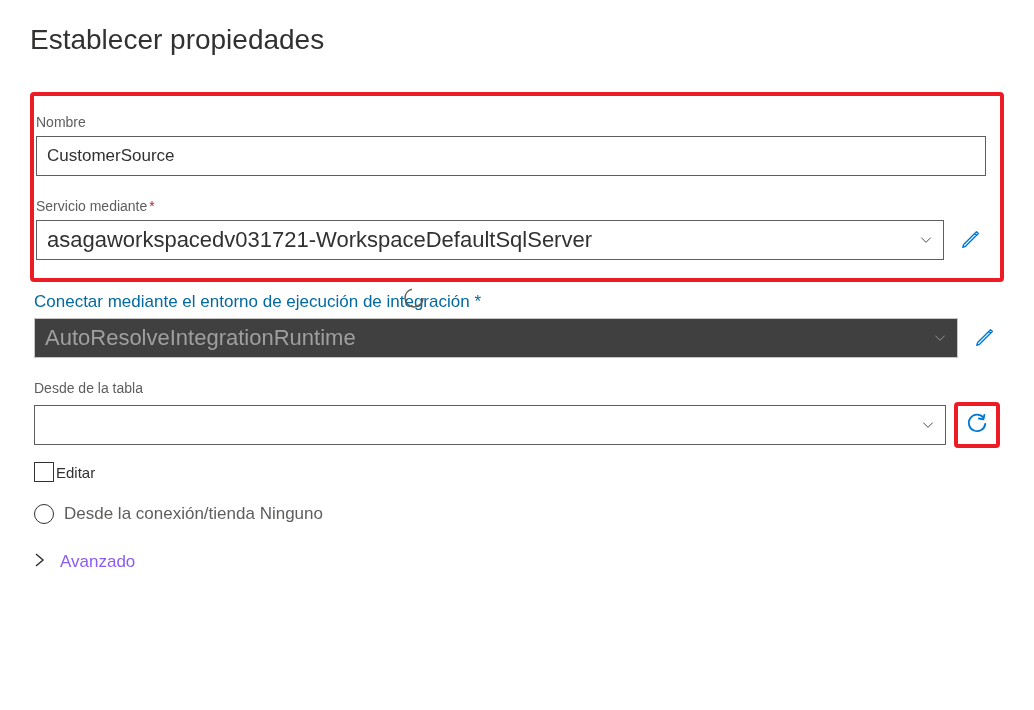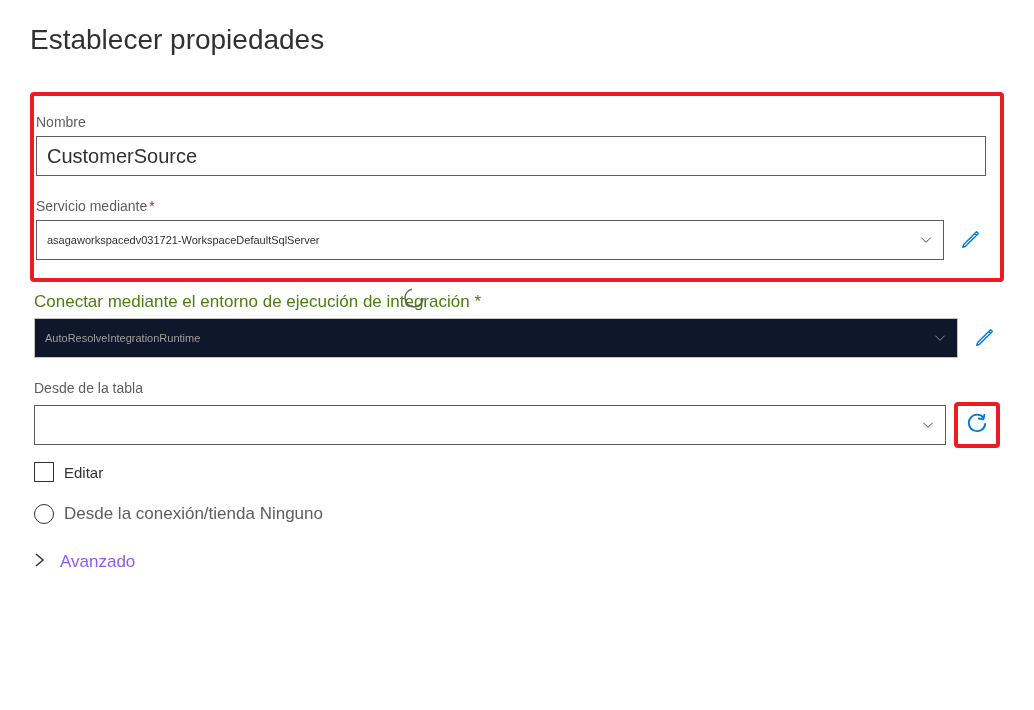"CustomerSource" .text-input { font-size: 20px -> 17px }
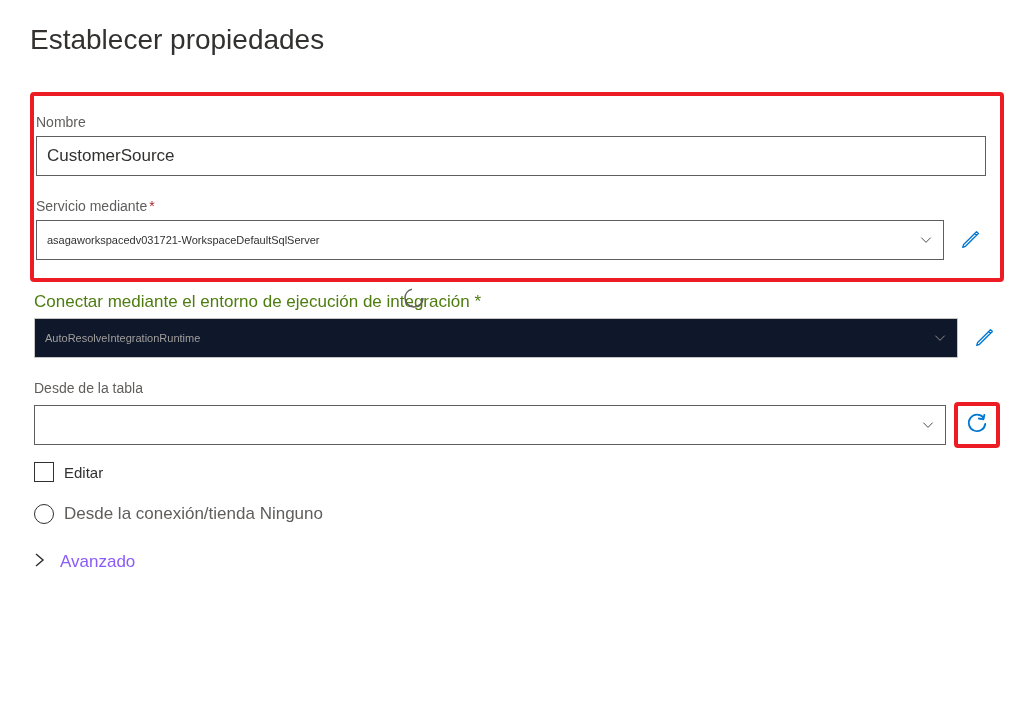"asagaworkspacedv031721-WorkspaceDefaultS" .select-value { font-size: 11px -> 22px }
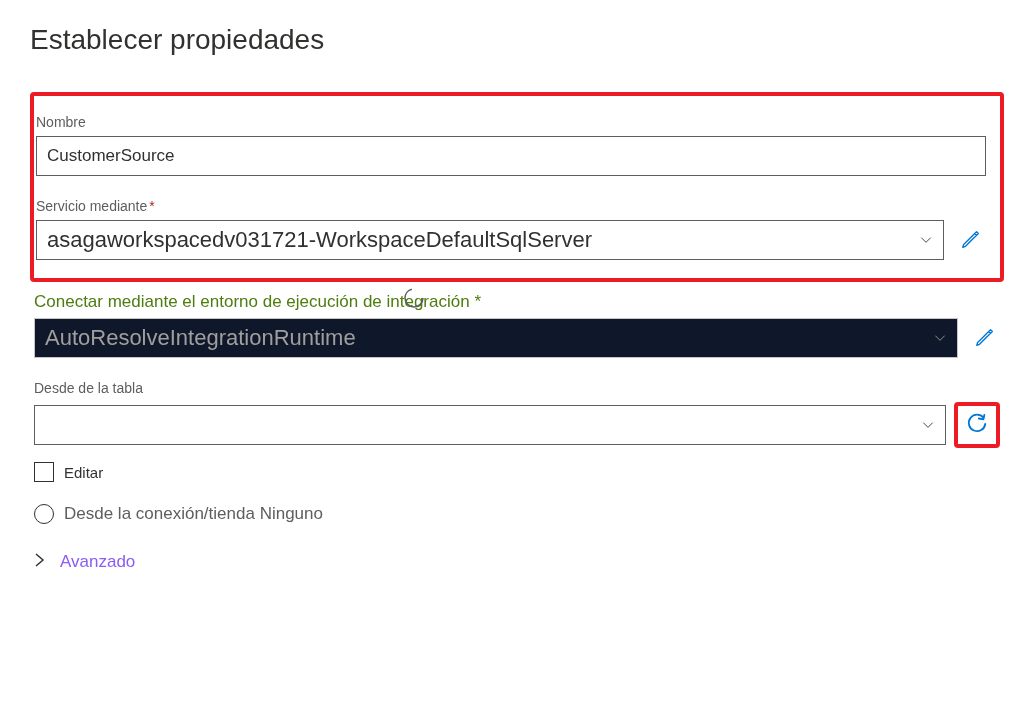"Conectar mediante el entorno de" label.label { color: #4d7c0f -> #0369a1 }
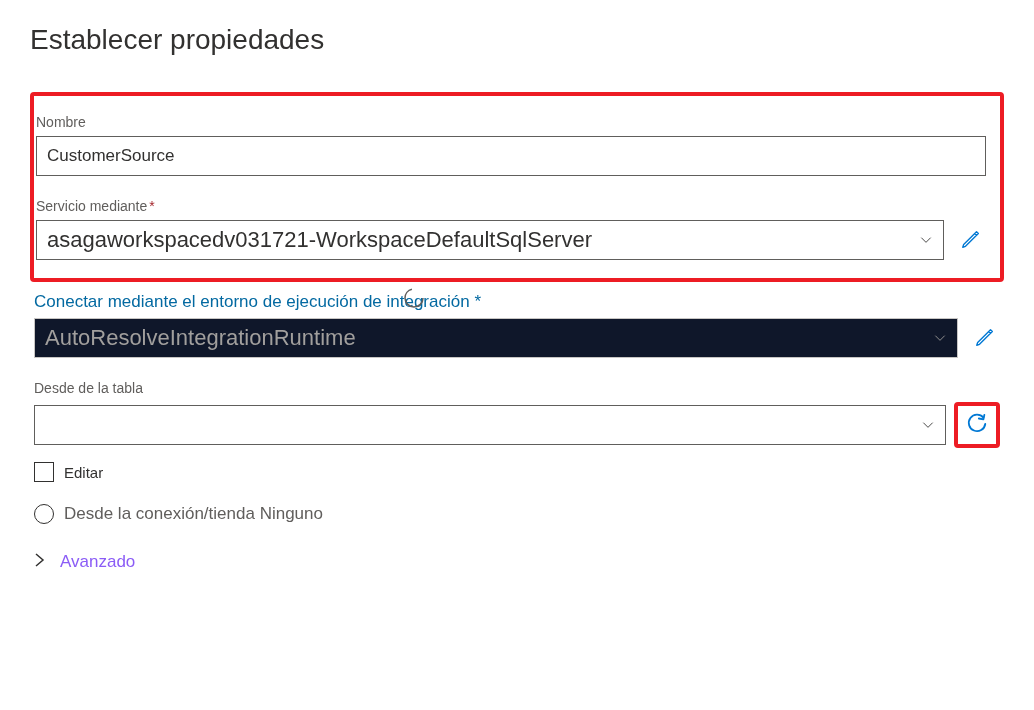"AutoResolveIntegrationRuntime" .select.disabled { background: #0f172a -> #404040 }
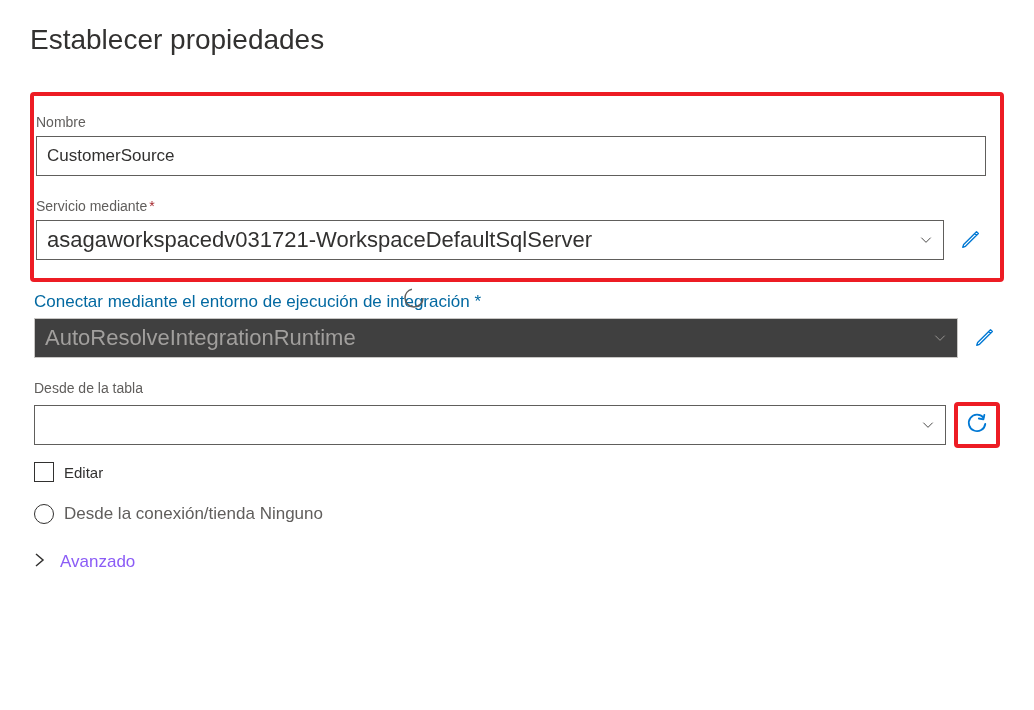"Editar" .checkbox-row { gap: 10px -> 2px }
